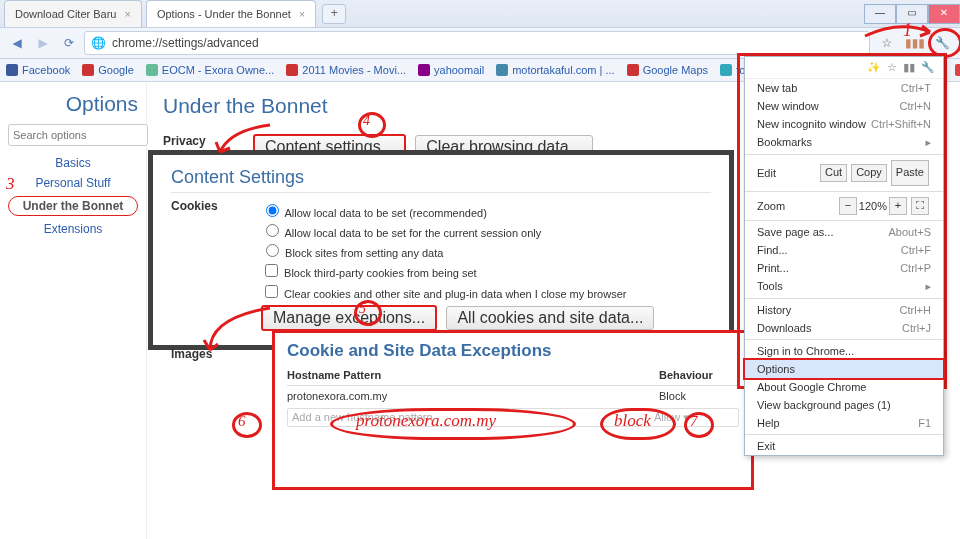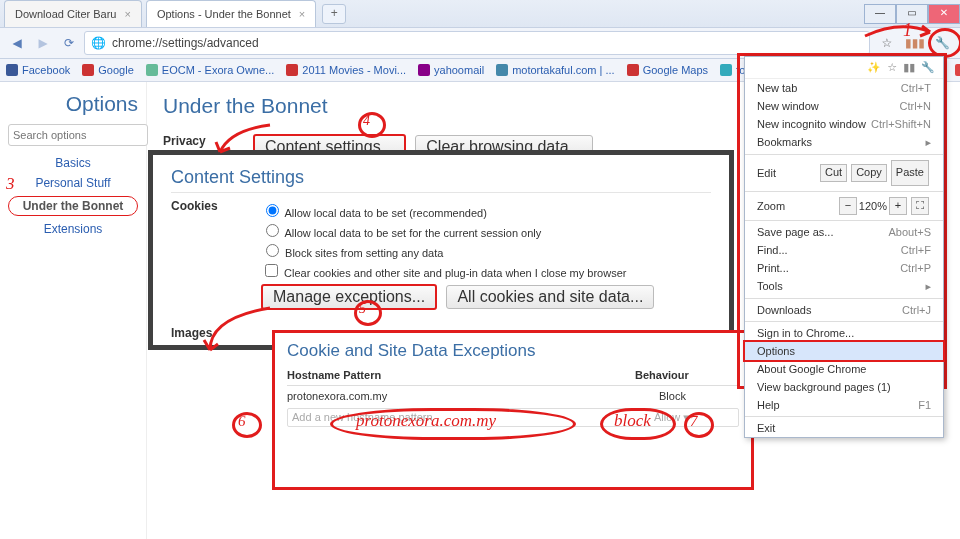"Block third-party cookies from being" label { html: none -> <label><input> <span>Block third-party cookies from being set</span></label> }
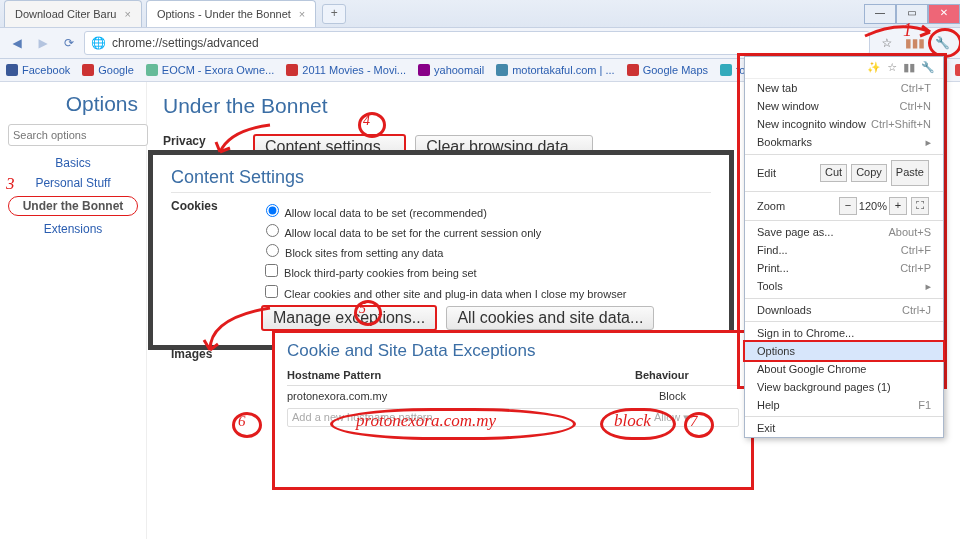"History" div.mi { html: none -> <div> <span>History</span> <span>Ctrl+H</span> </div> }
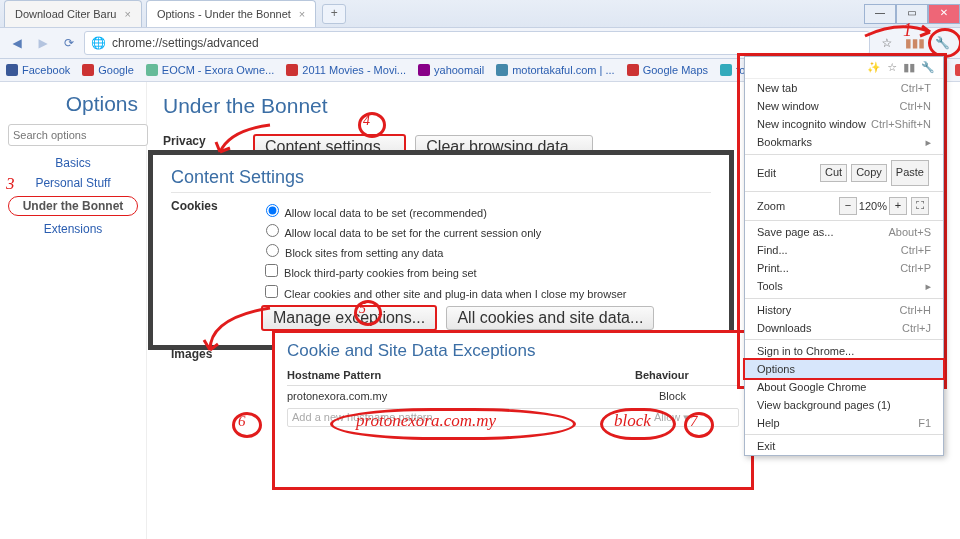"Cookie and Site Data Exceptions" .exceptions h2 { font-weight: normal -> bold }
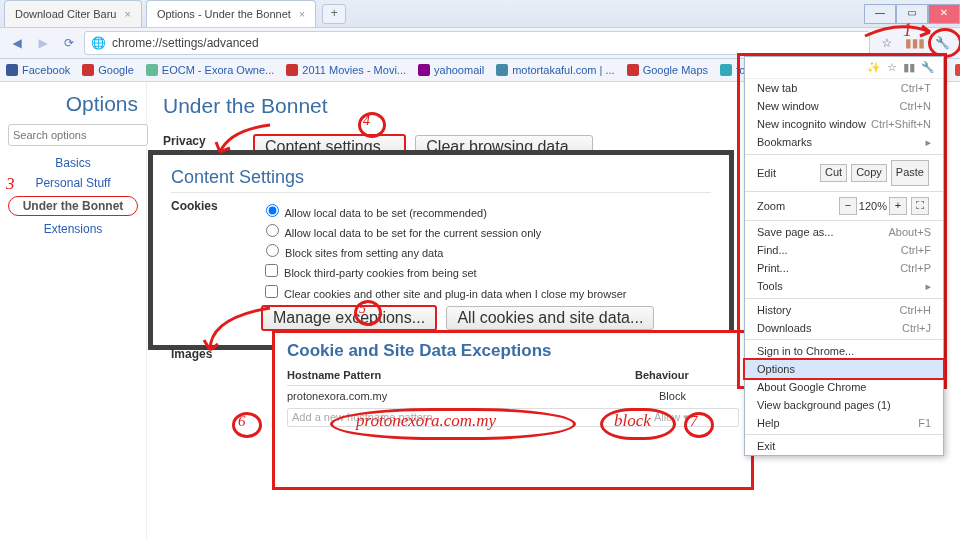"Behaviour" .exc-head .c2 { width: 104px -> 80px }
